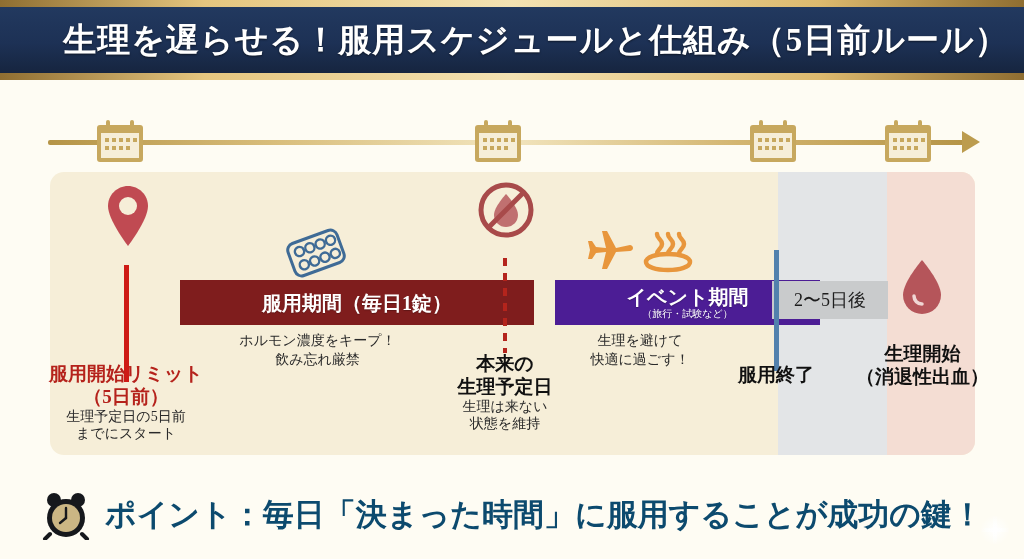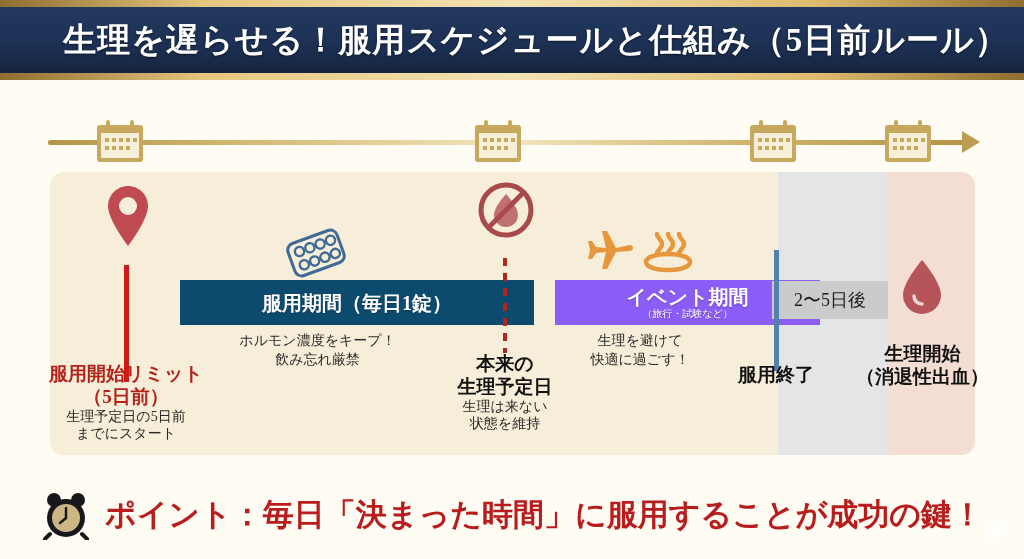"服用期間（毎日1錠）" .bar-blue { background: #0c4a6e -> #7f1d1d }
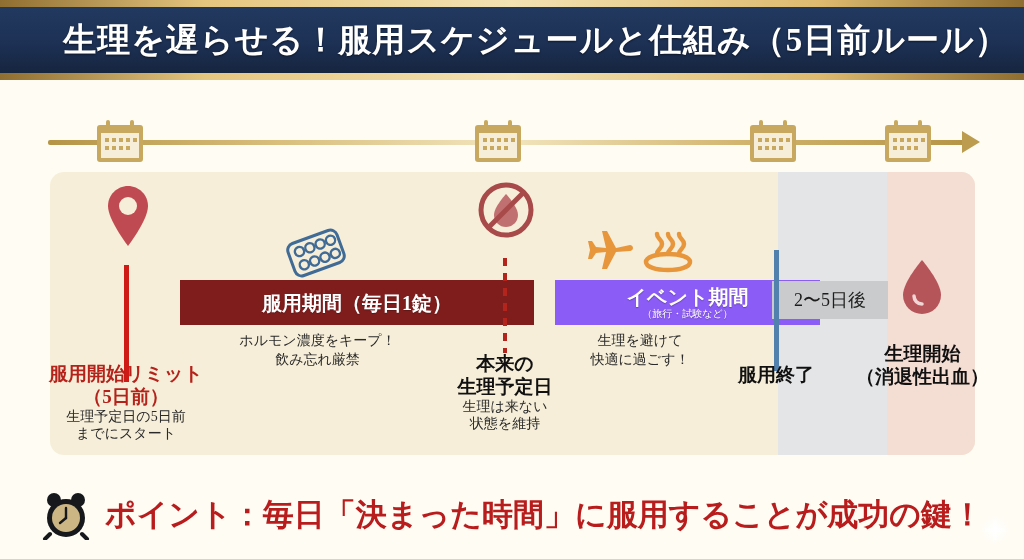"イベント期間" .bar-orange { background: #8b5cf6 -> #4c1d95 }
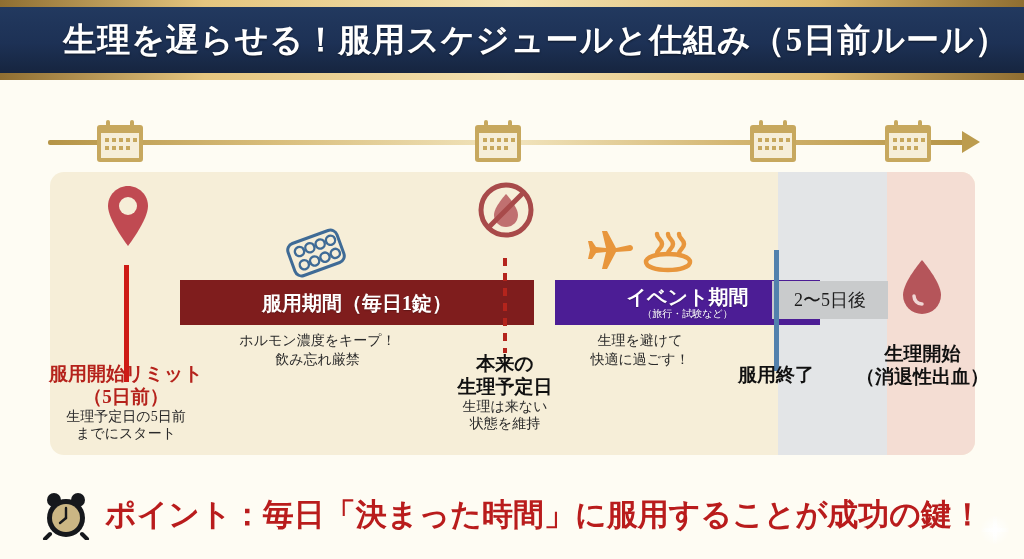"ポイント：毎日「決まった時間」に服用することが成功の鍵！" .footer-text { color: #b91c1c -> #0c4a6e }
